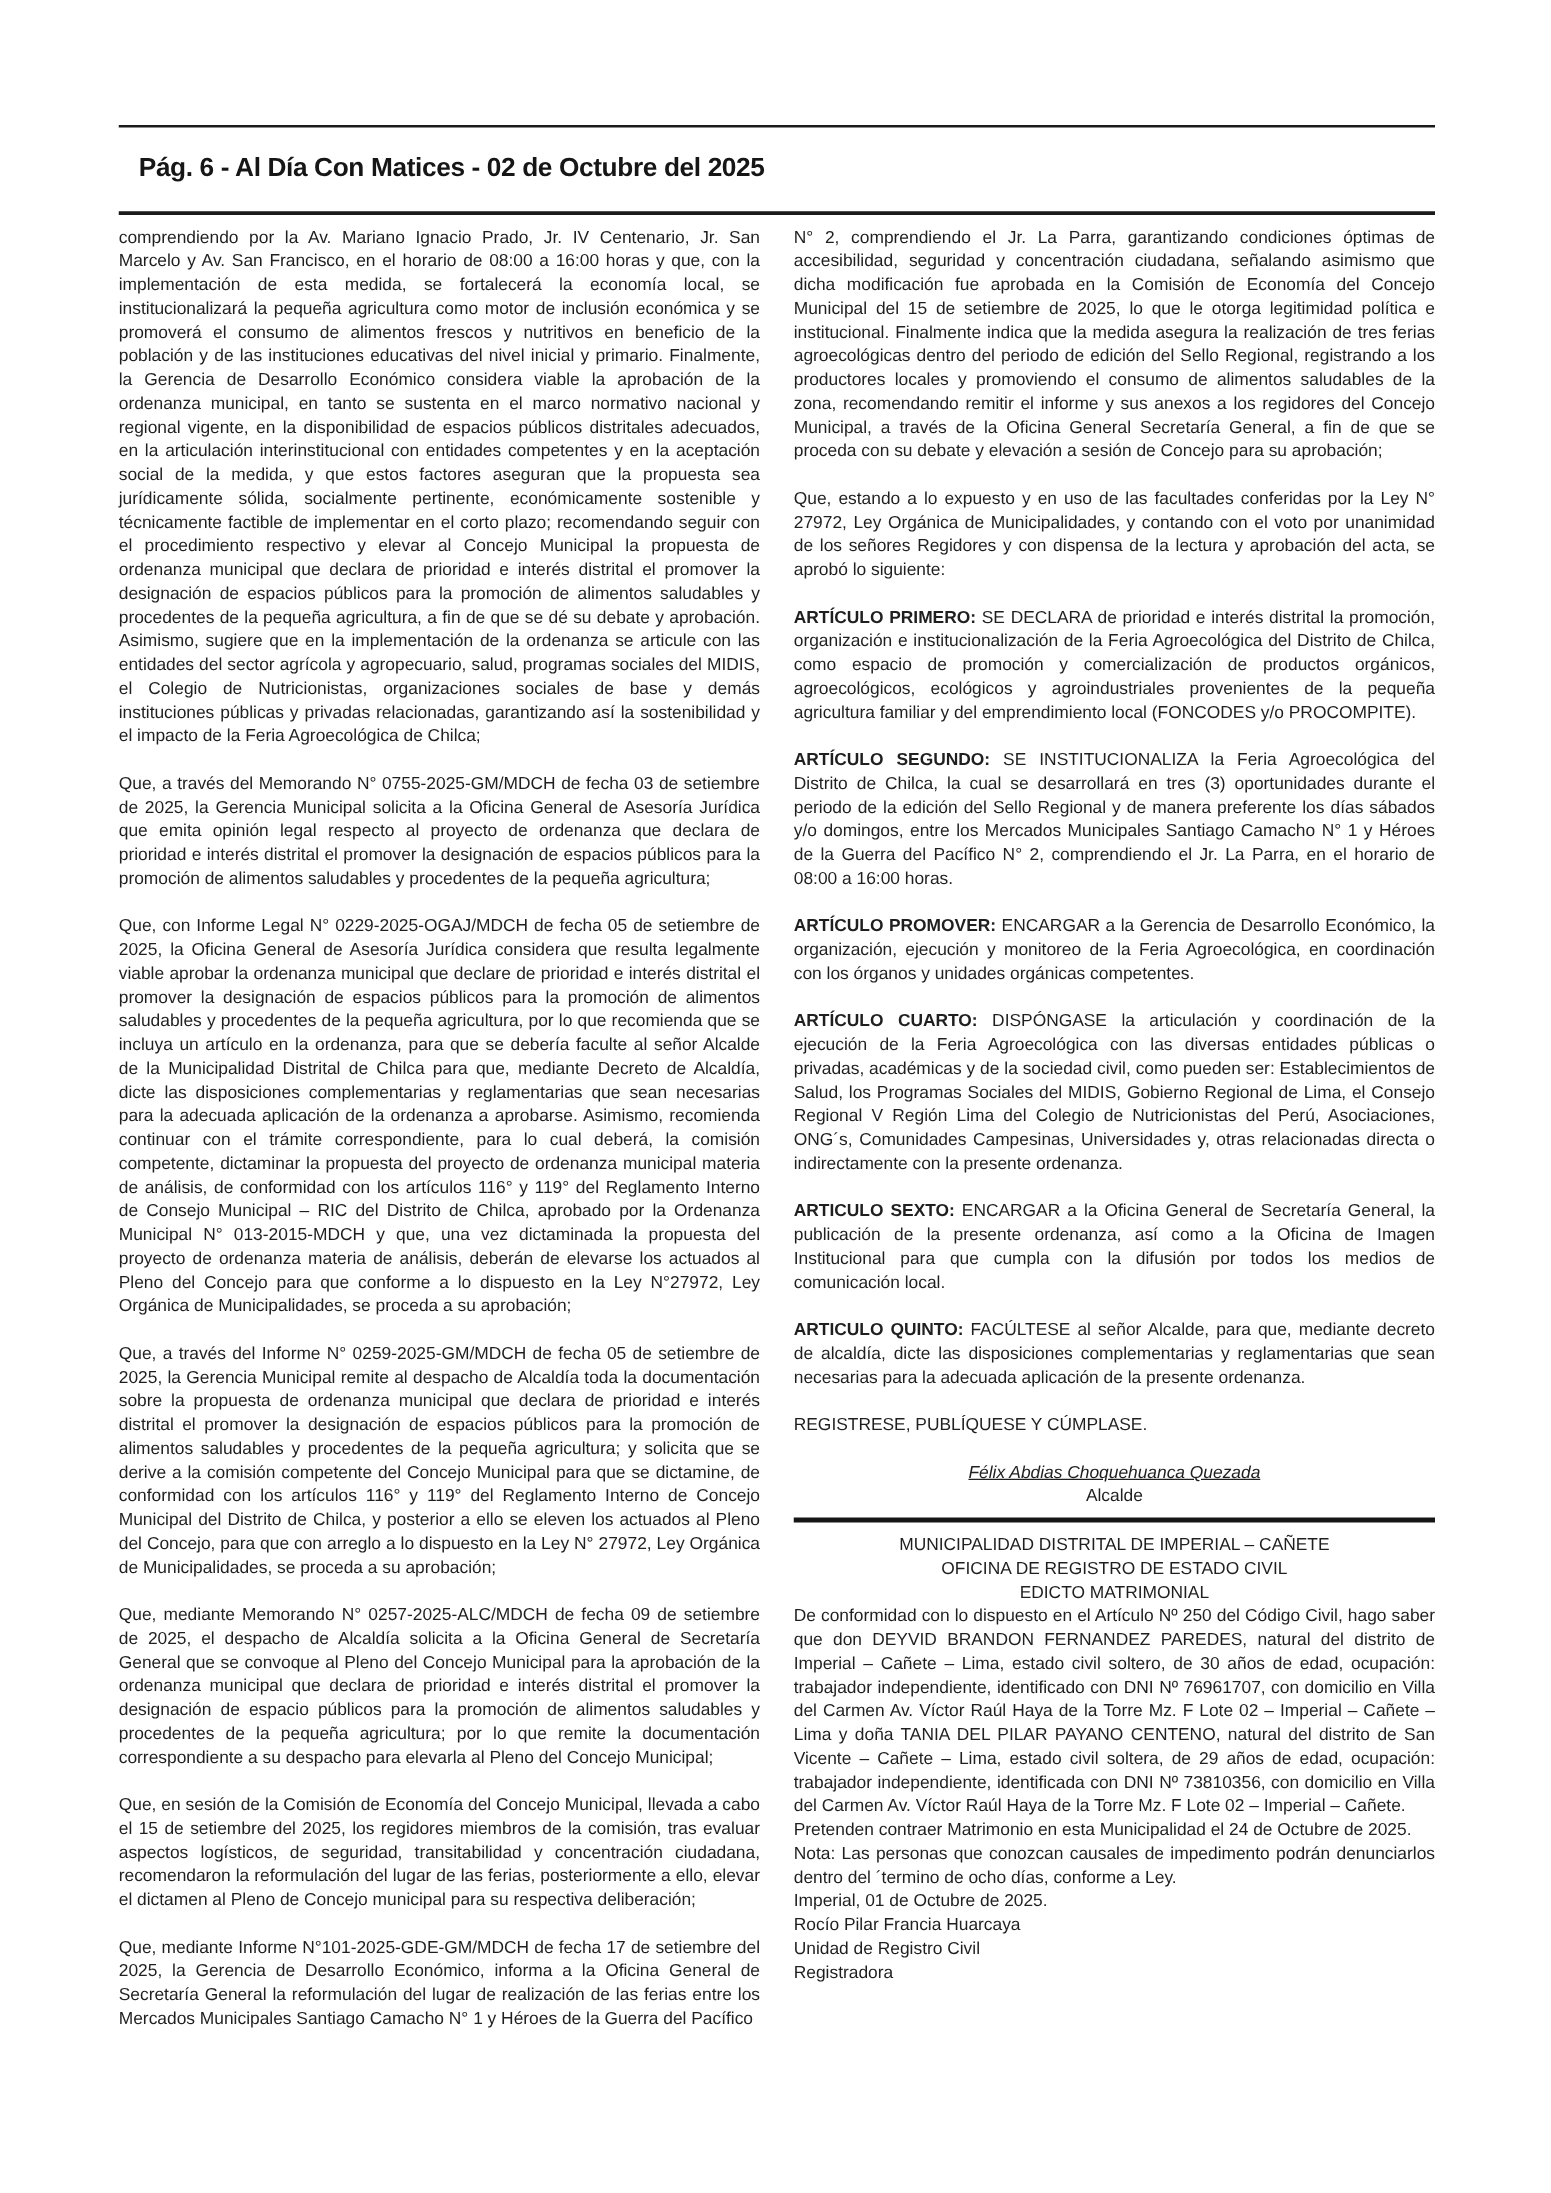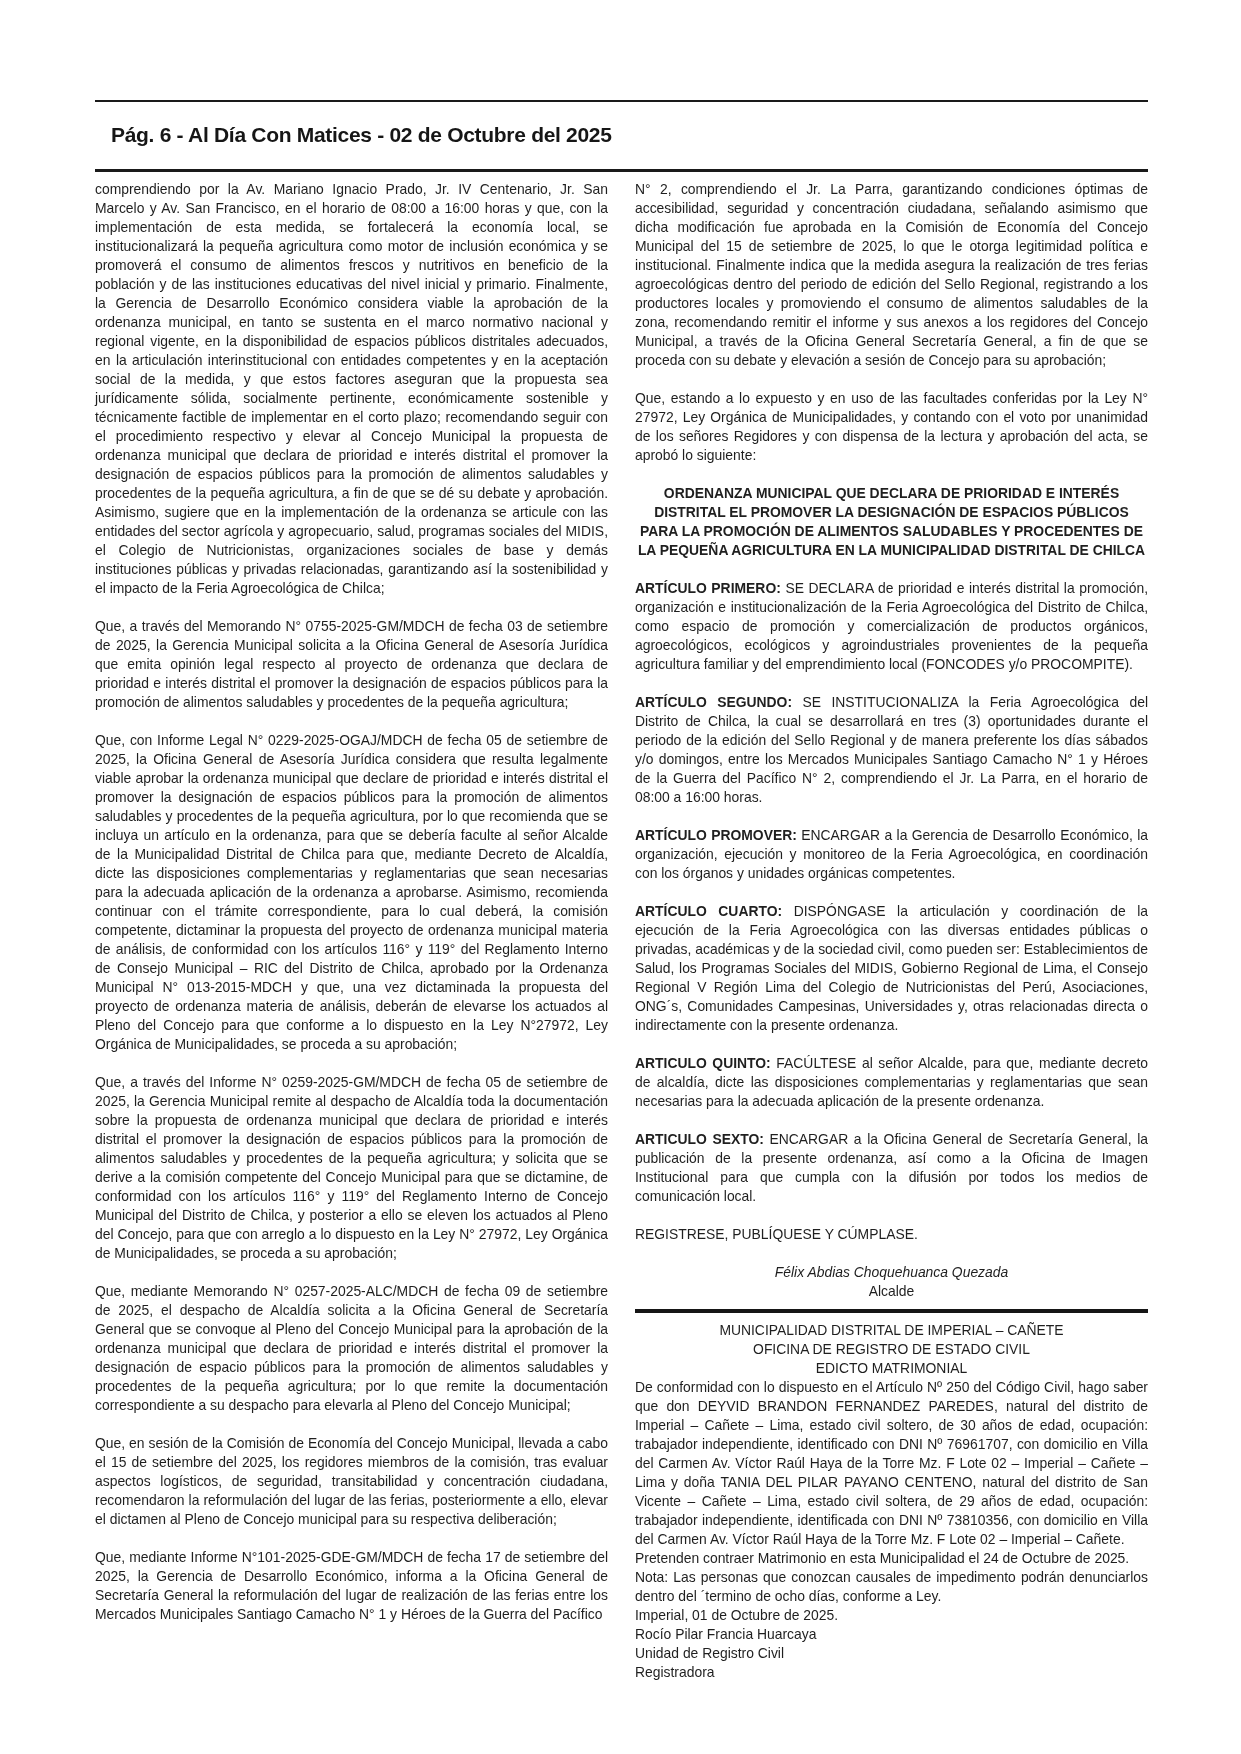"ORDENANZA MUNICIPAL QUE DECLARA DE" p.ordinance-title { html: <p>ORDENANZA MUNICIPAL QUE DECLARA DE PRIORIDAD E INTERÉS DISTRITAL EL PROMOVER LA DESIGNACIÓN DE ESPACIOS PÚBLICOS PARA LA PROMOCIÓN DE ALIMENTOS SALUDABLES Y PROCEDENTES DE LA PEQUEÑA AGRICULTURA EN LA MUNICIPALIDAD DISTRITAL DE CHILCA</p> -> none }
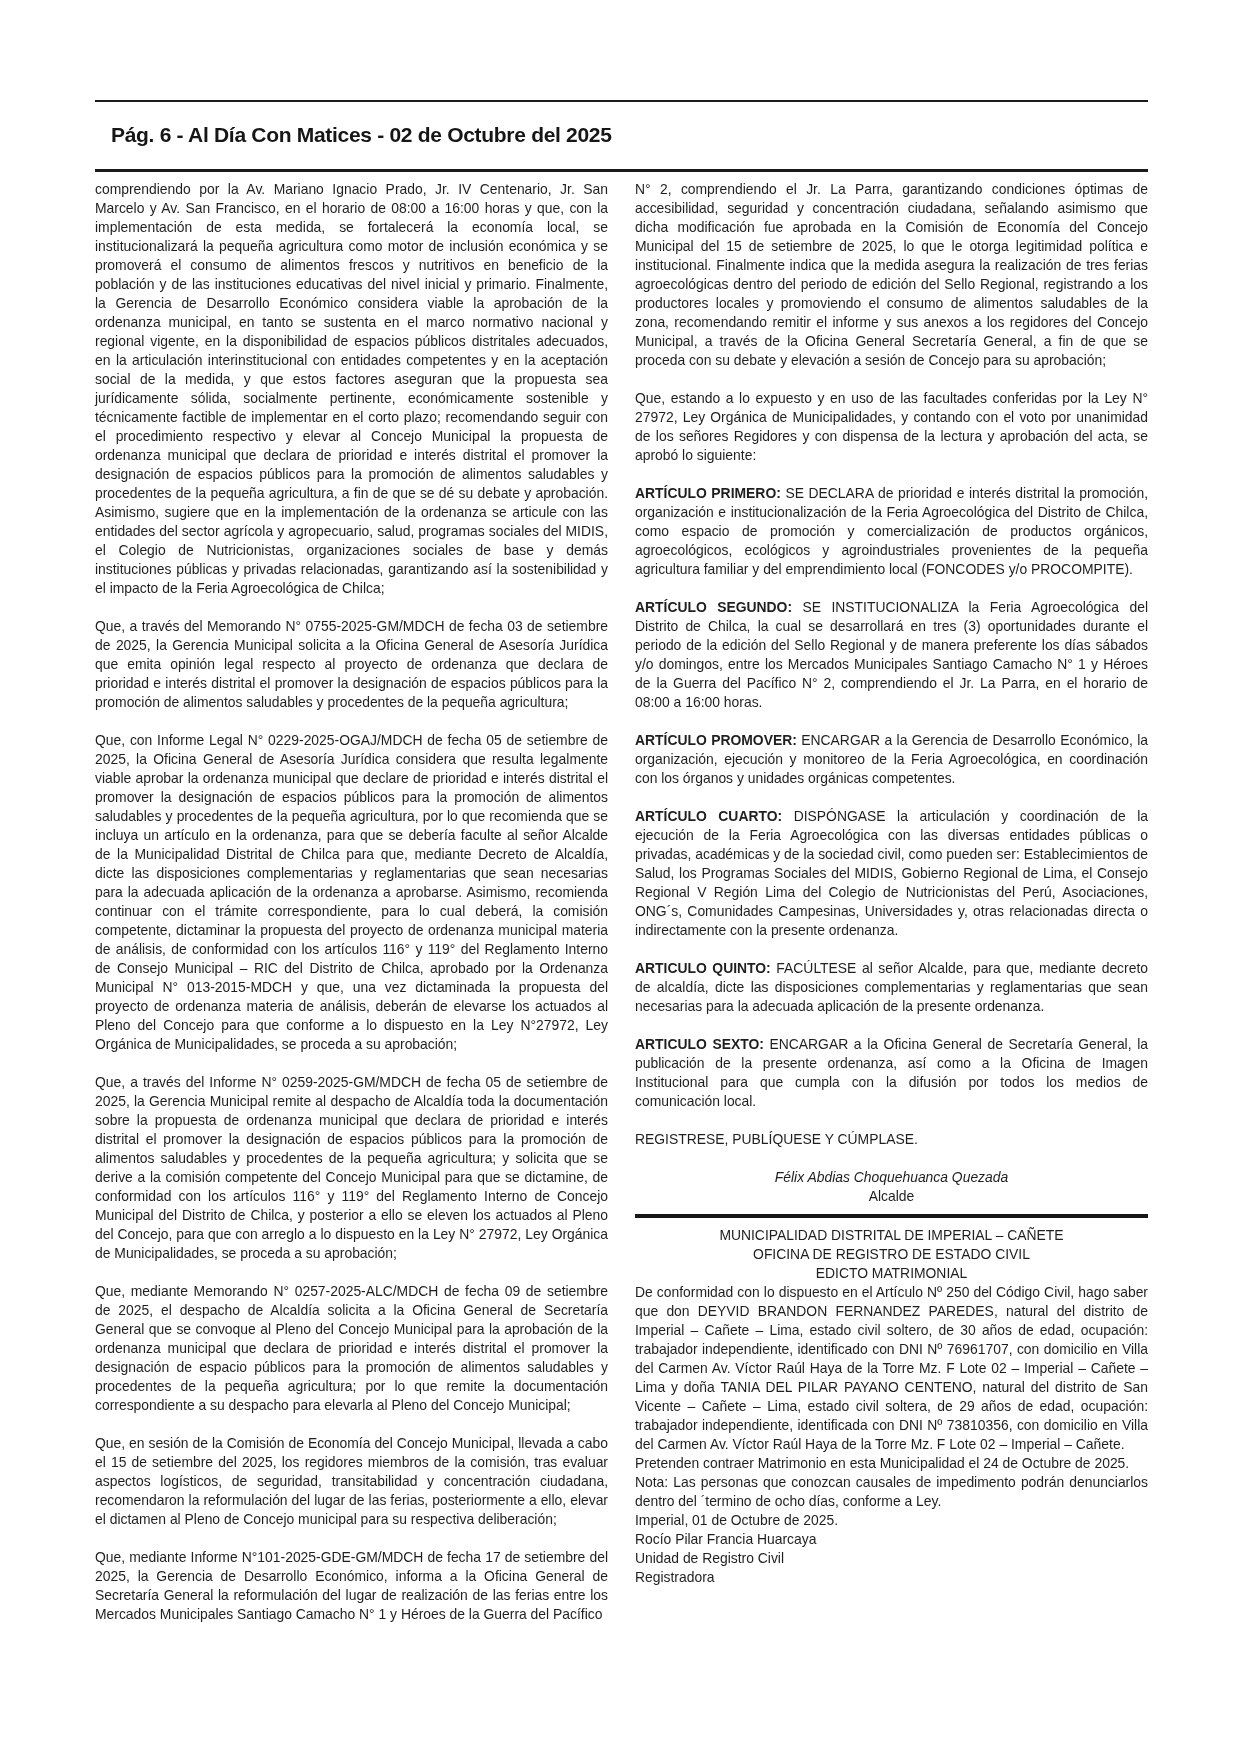"ARTICULO QUINTO: FACÚLTESE al señor" p { order: before "ARTICULO SEXTO: ENCARGAR a la" -> after "ARTICULO SEXTO: ENCARGAR a la" }
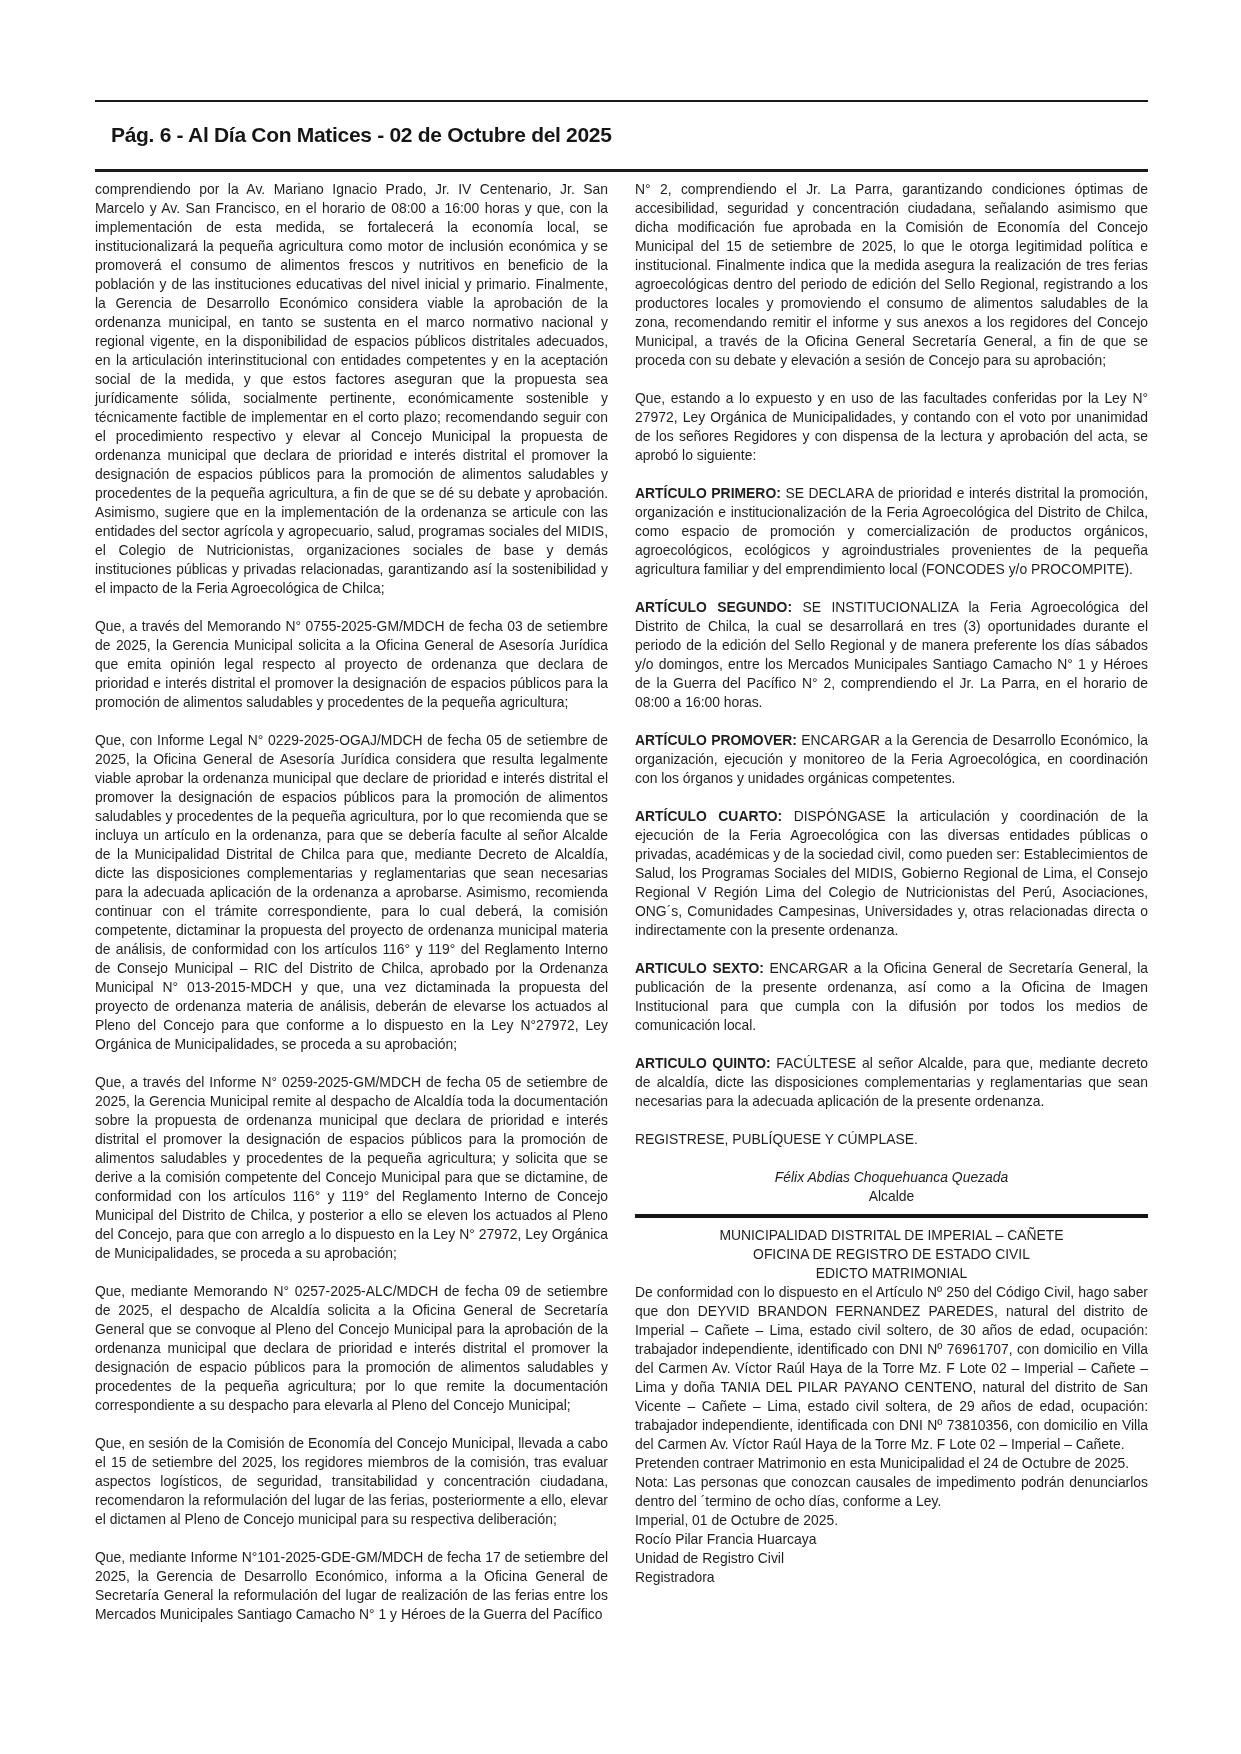"Félix Abdias Choquehuanca Quezada" .sig-name { text-decoration: none -> underline }
